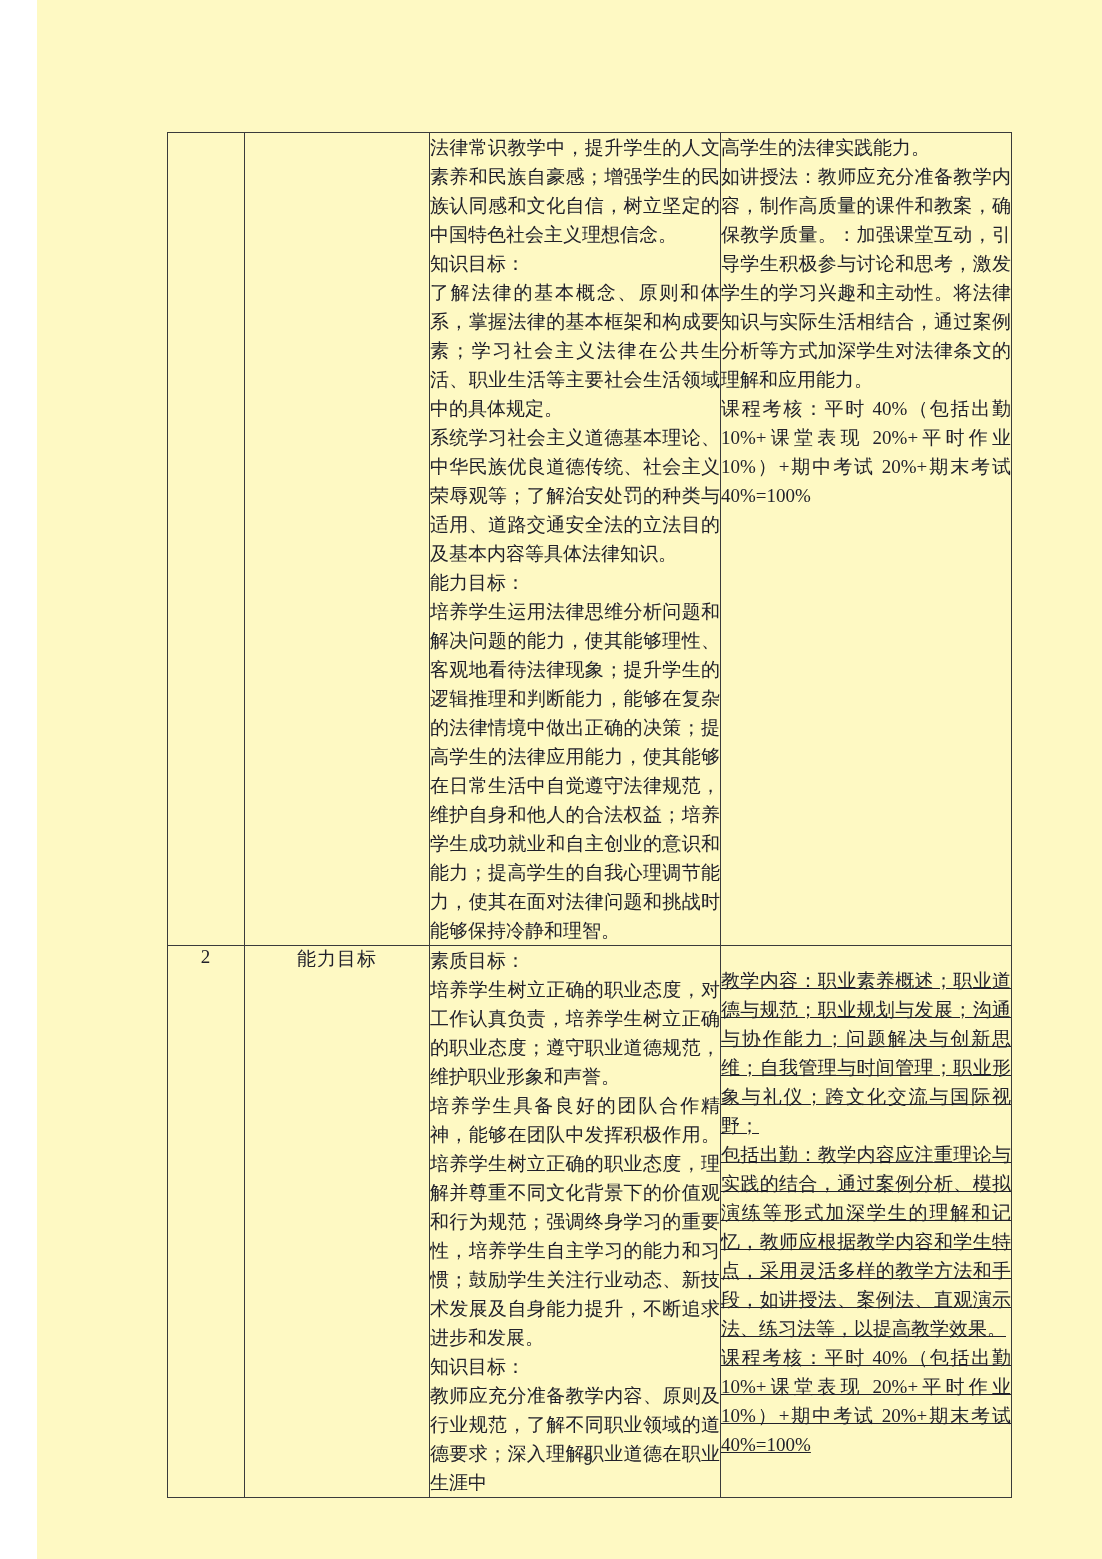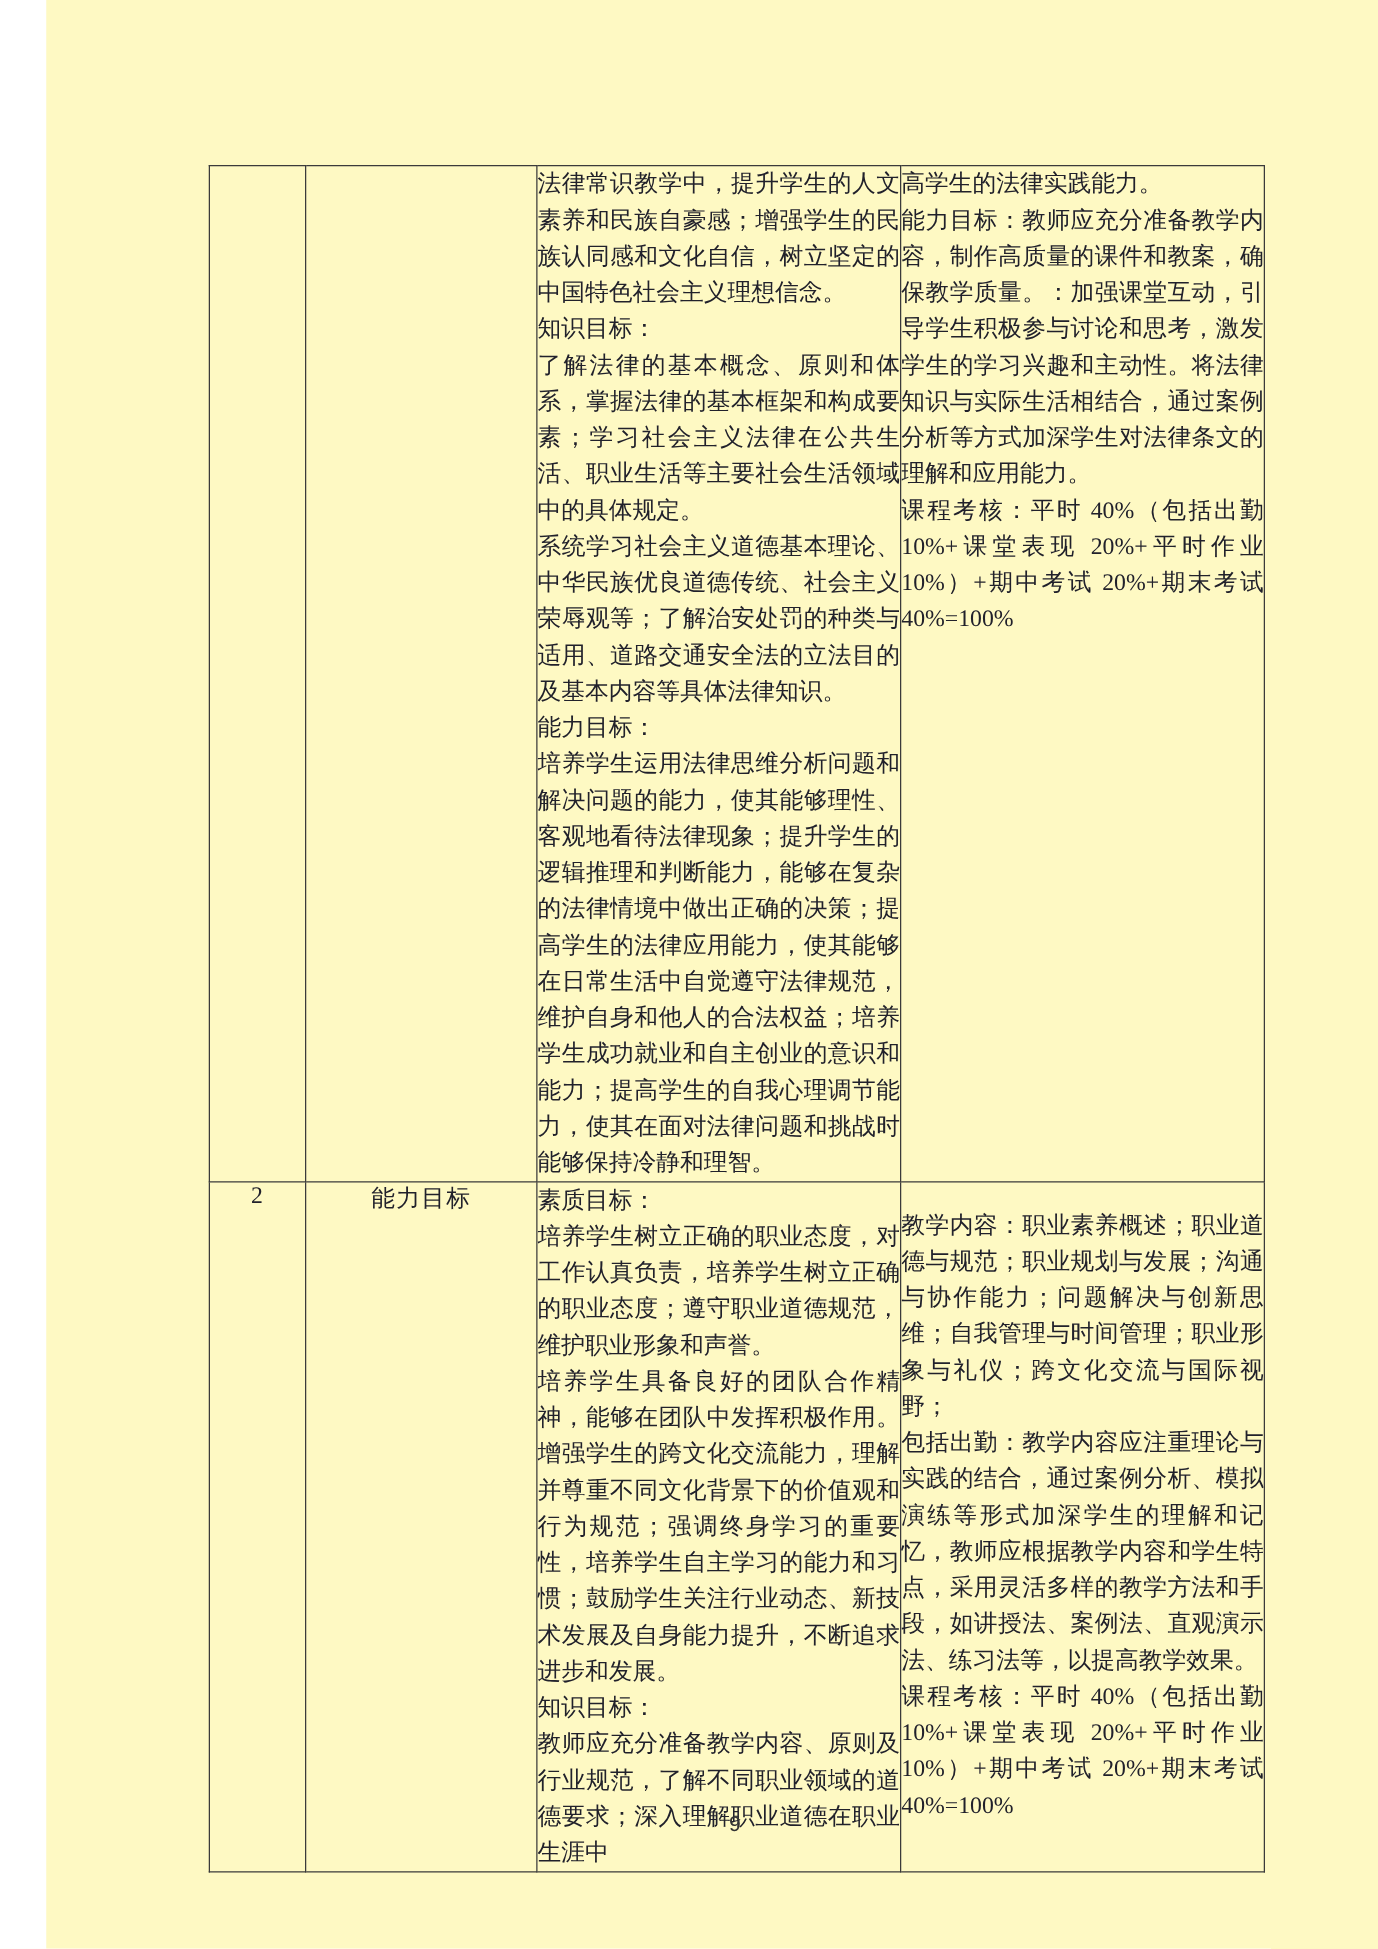"能力目标：教师应充分准备教学内容，制作高质量的课件和教案，确保教学质量。：加强课" p { text: 能力目标 -> 如讲授法 }
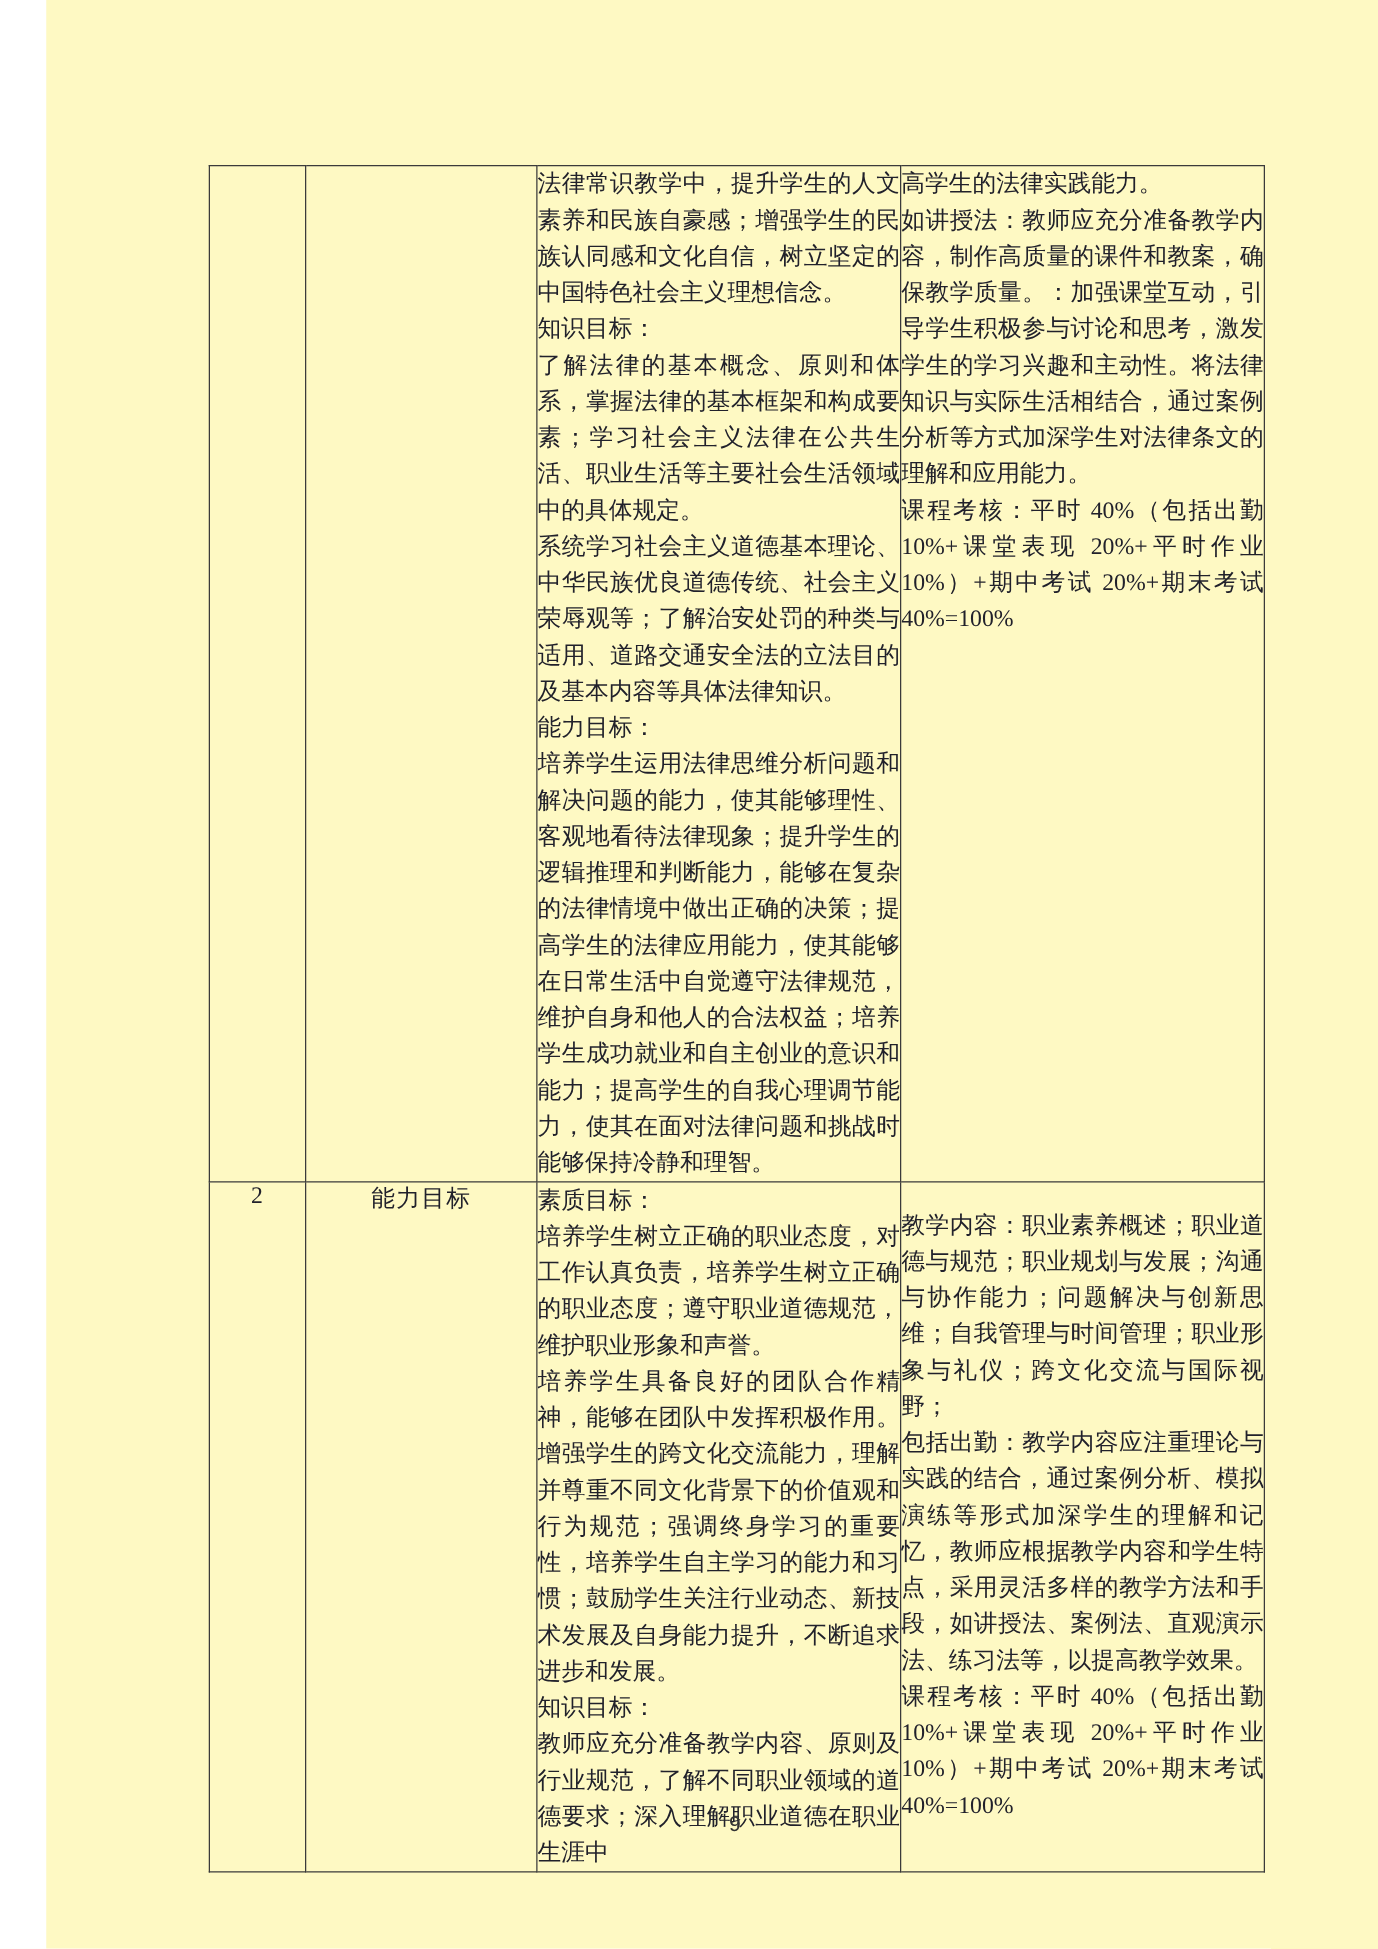"教学内容：职业素养概述；职业道德与规范；职业规划与发展；沟通与协作能力；问题解决" .text-cell.low { text-decoration: none -> underline }
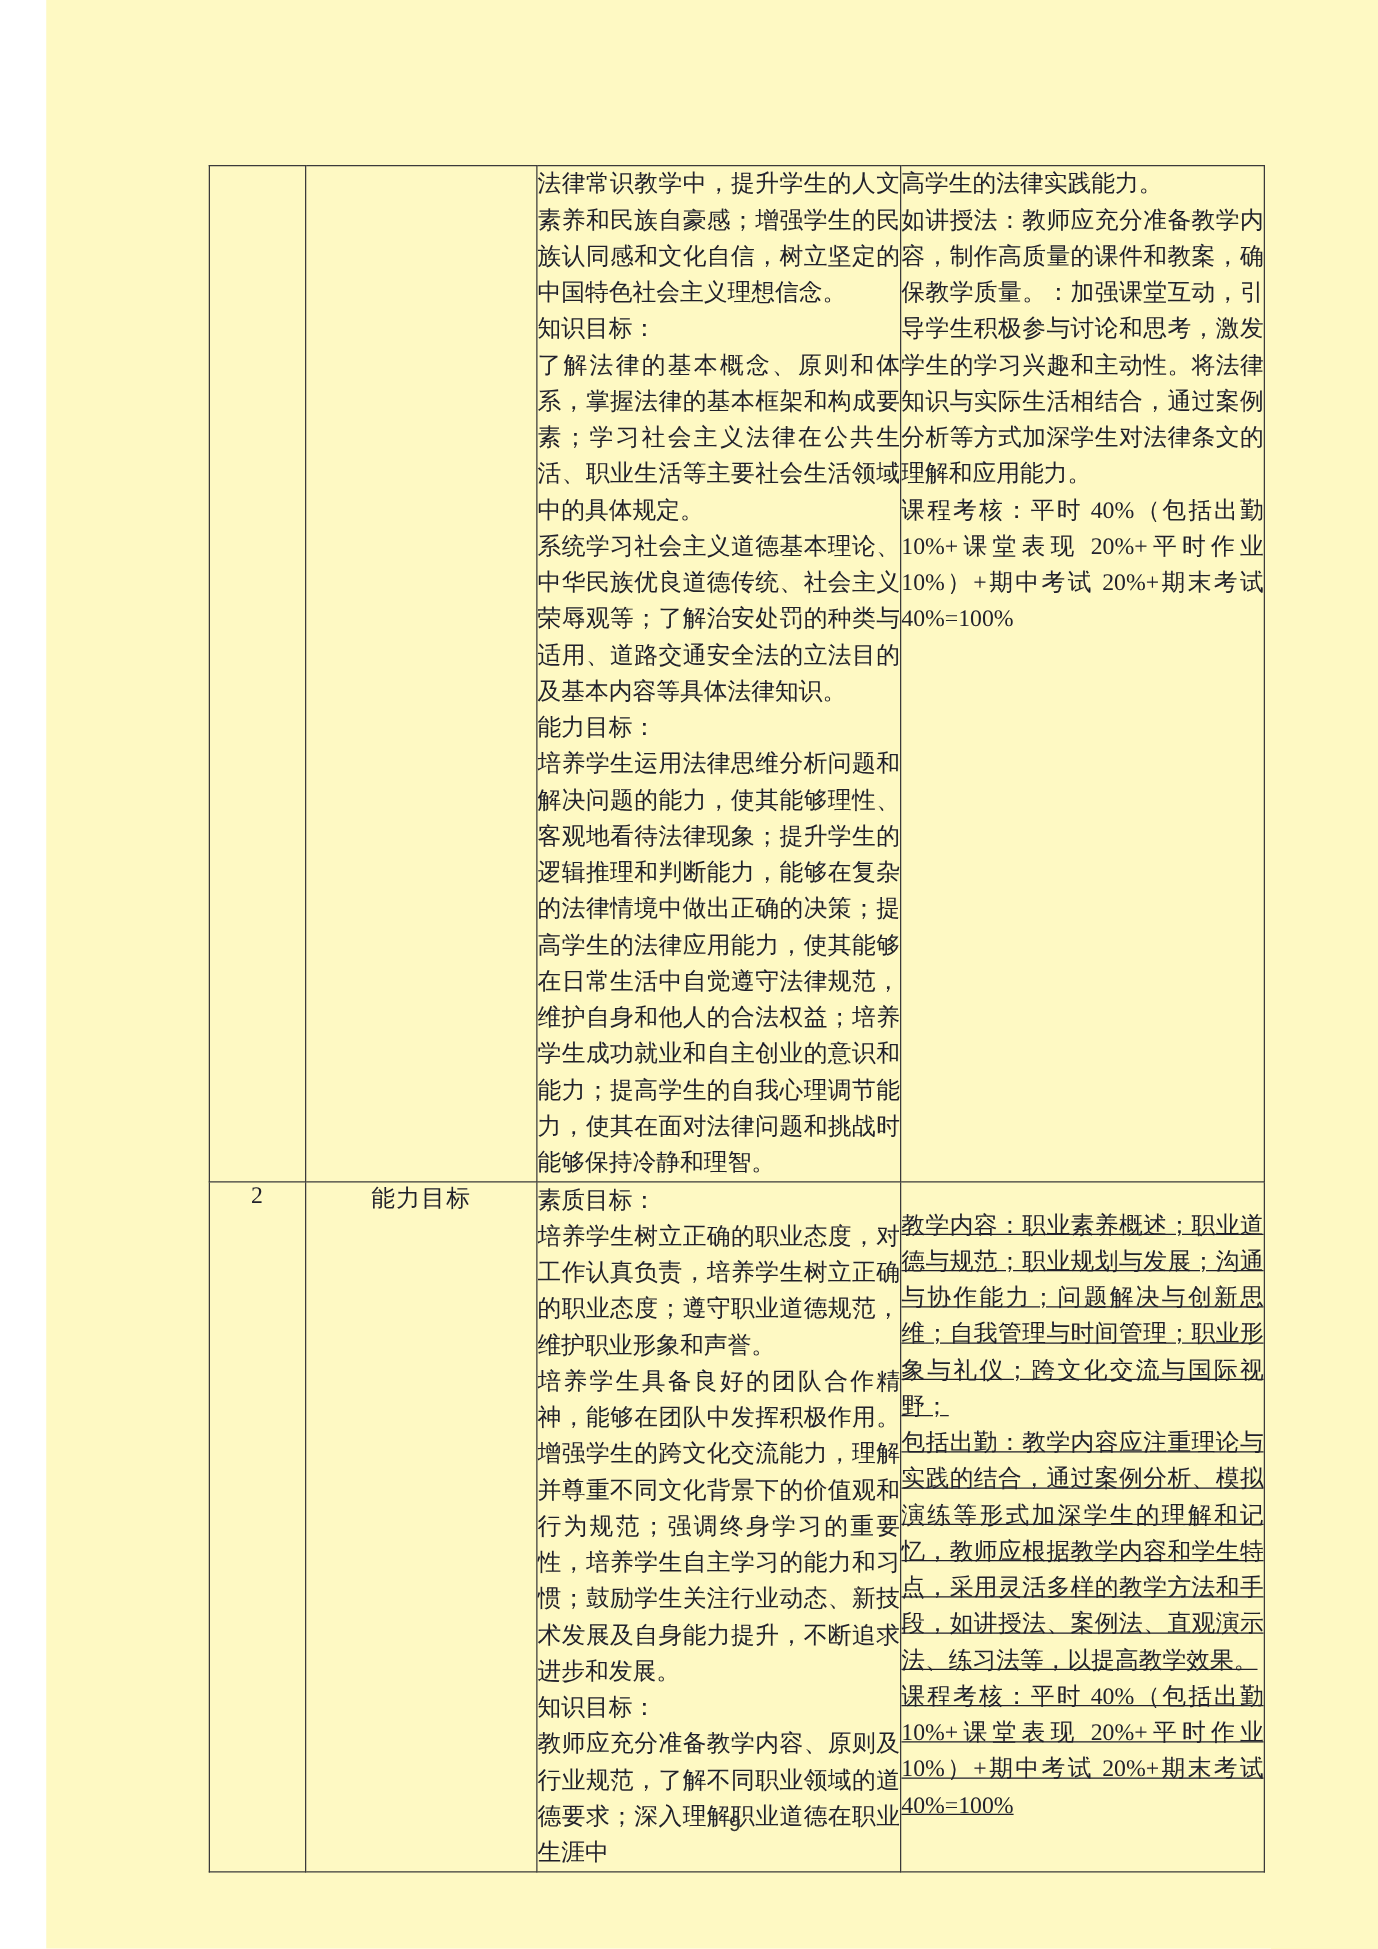"培养学生具备良好的团队合作精神，能够在团队中发挥积极作用。增强学生的跨文化交流能" p { text: 增强学生的跨文化交流能力 -> 培养学生树立正确的职业态度 }
